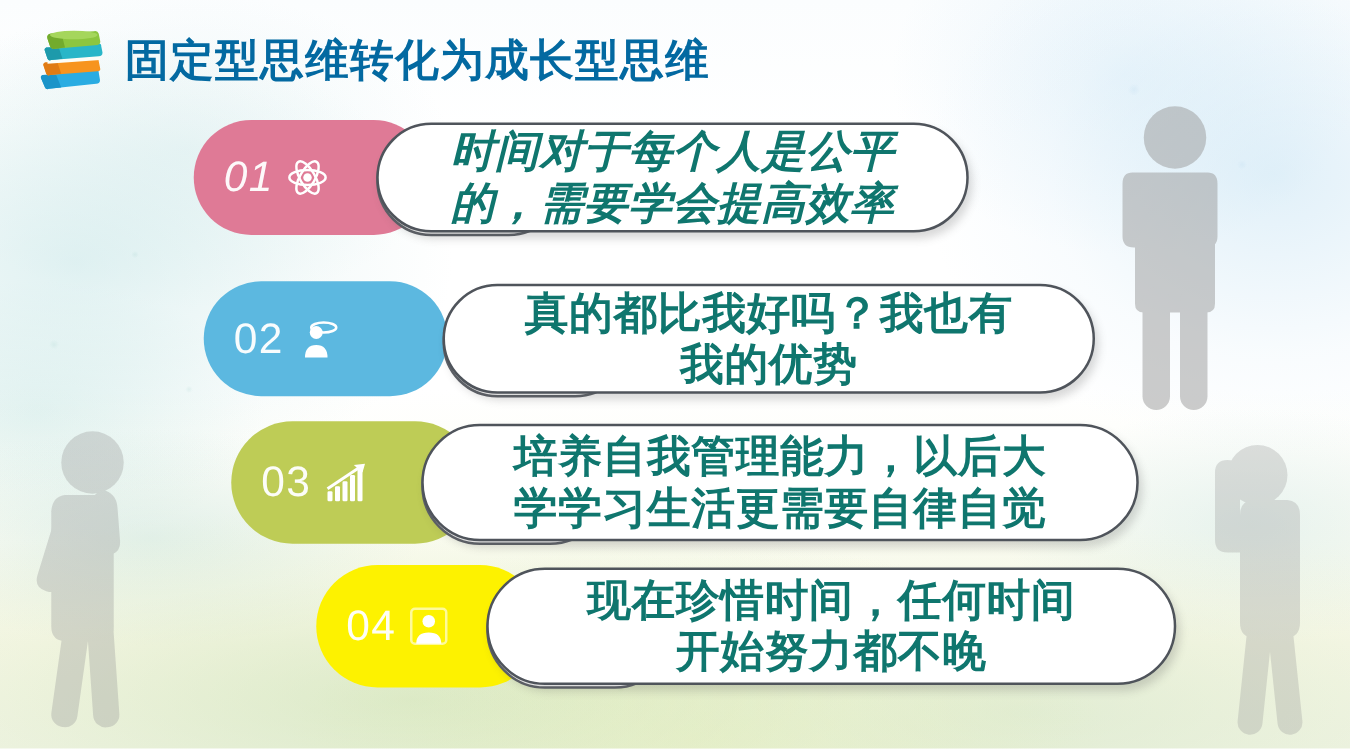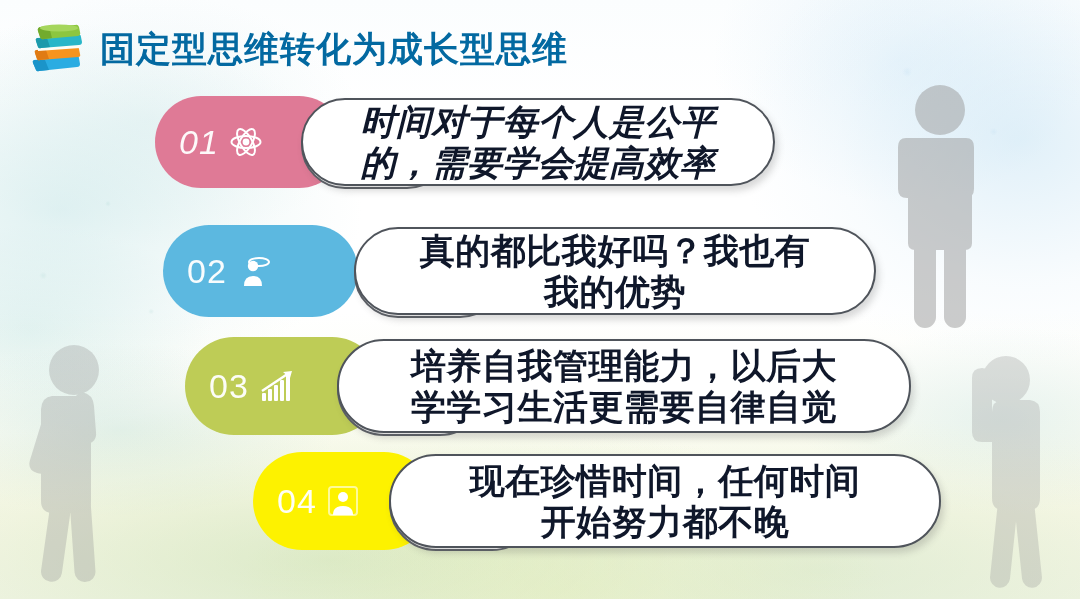"时间对于每个人是公平" .pill-text { color: #0f172a -> #0f766e }
